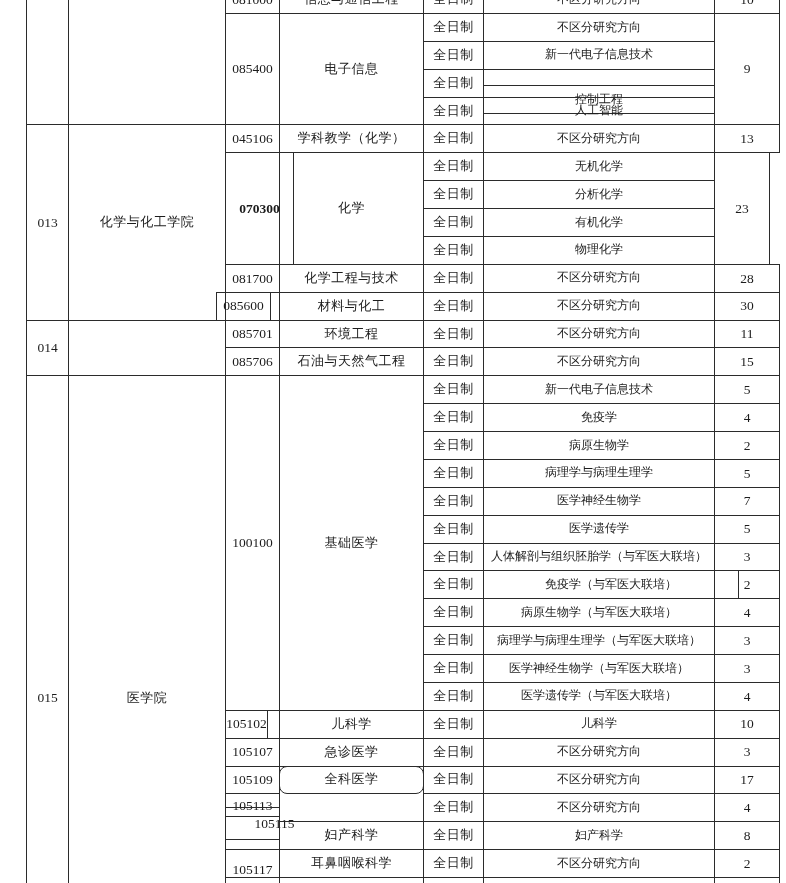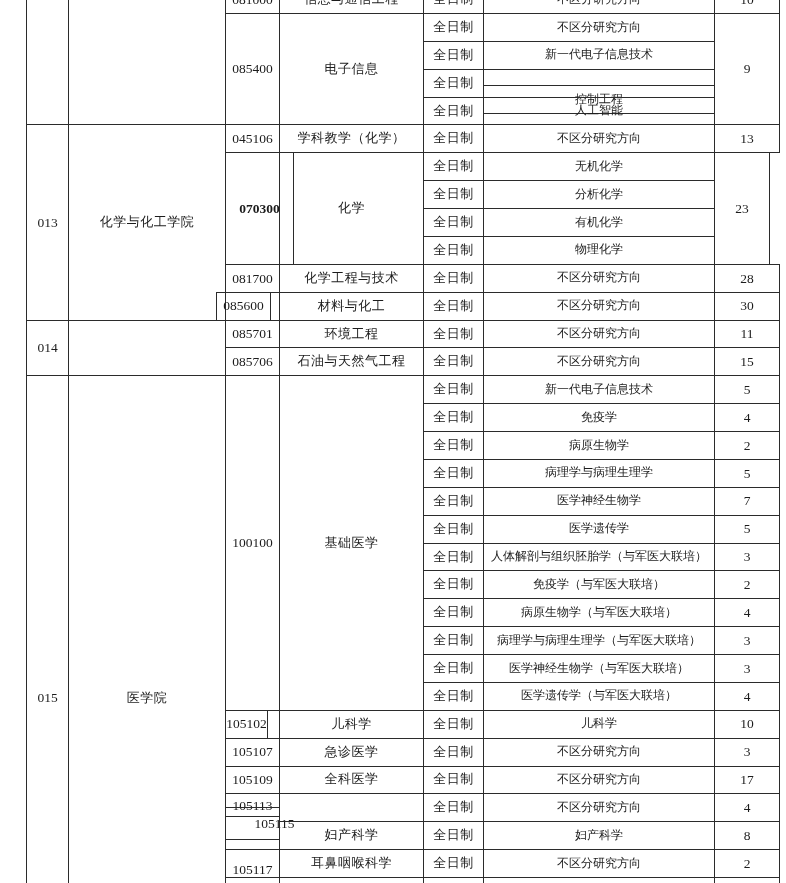"免疫学（与军医大联培）" div.cell { width: 232px -> 256px }
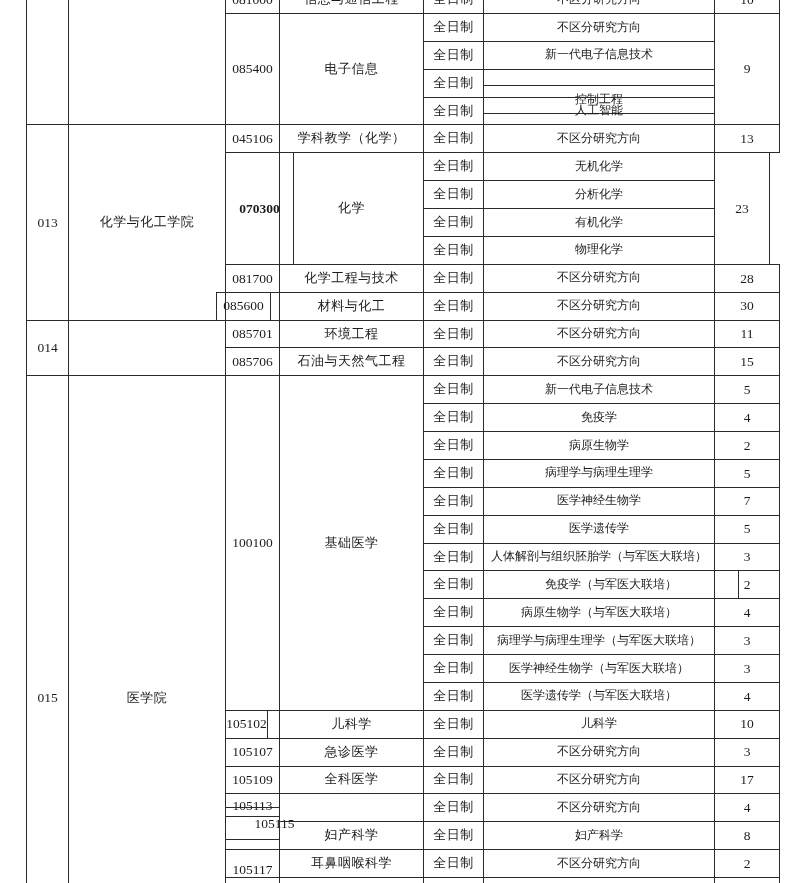"全科医学" div.cell { border-radius: none -> 8px }
